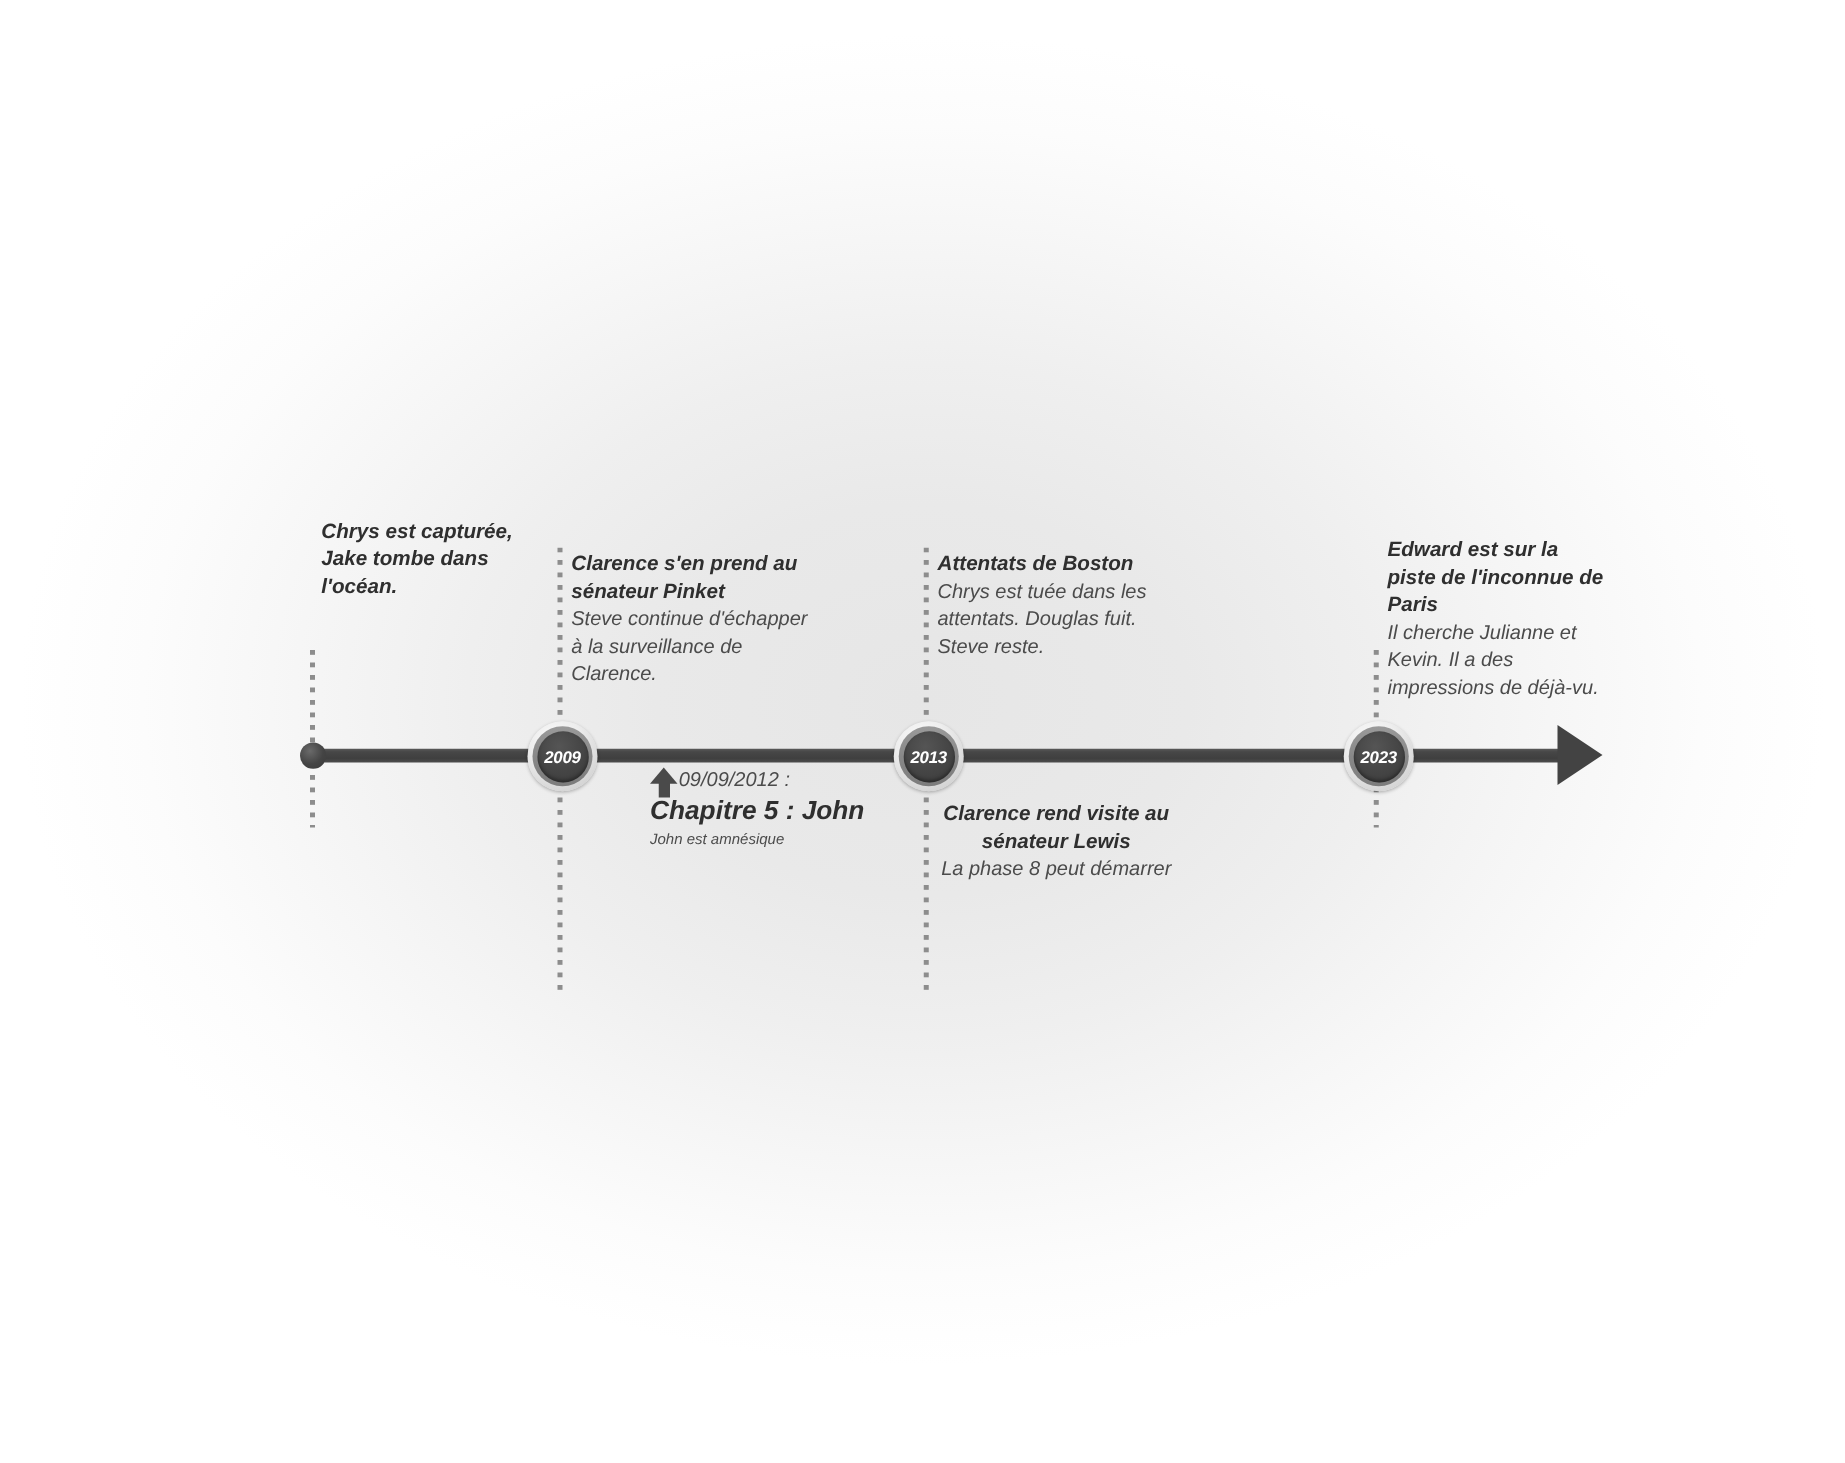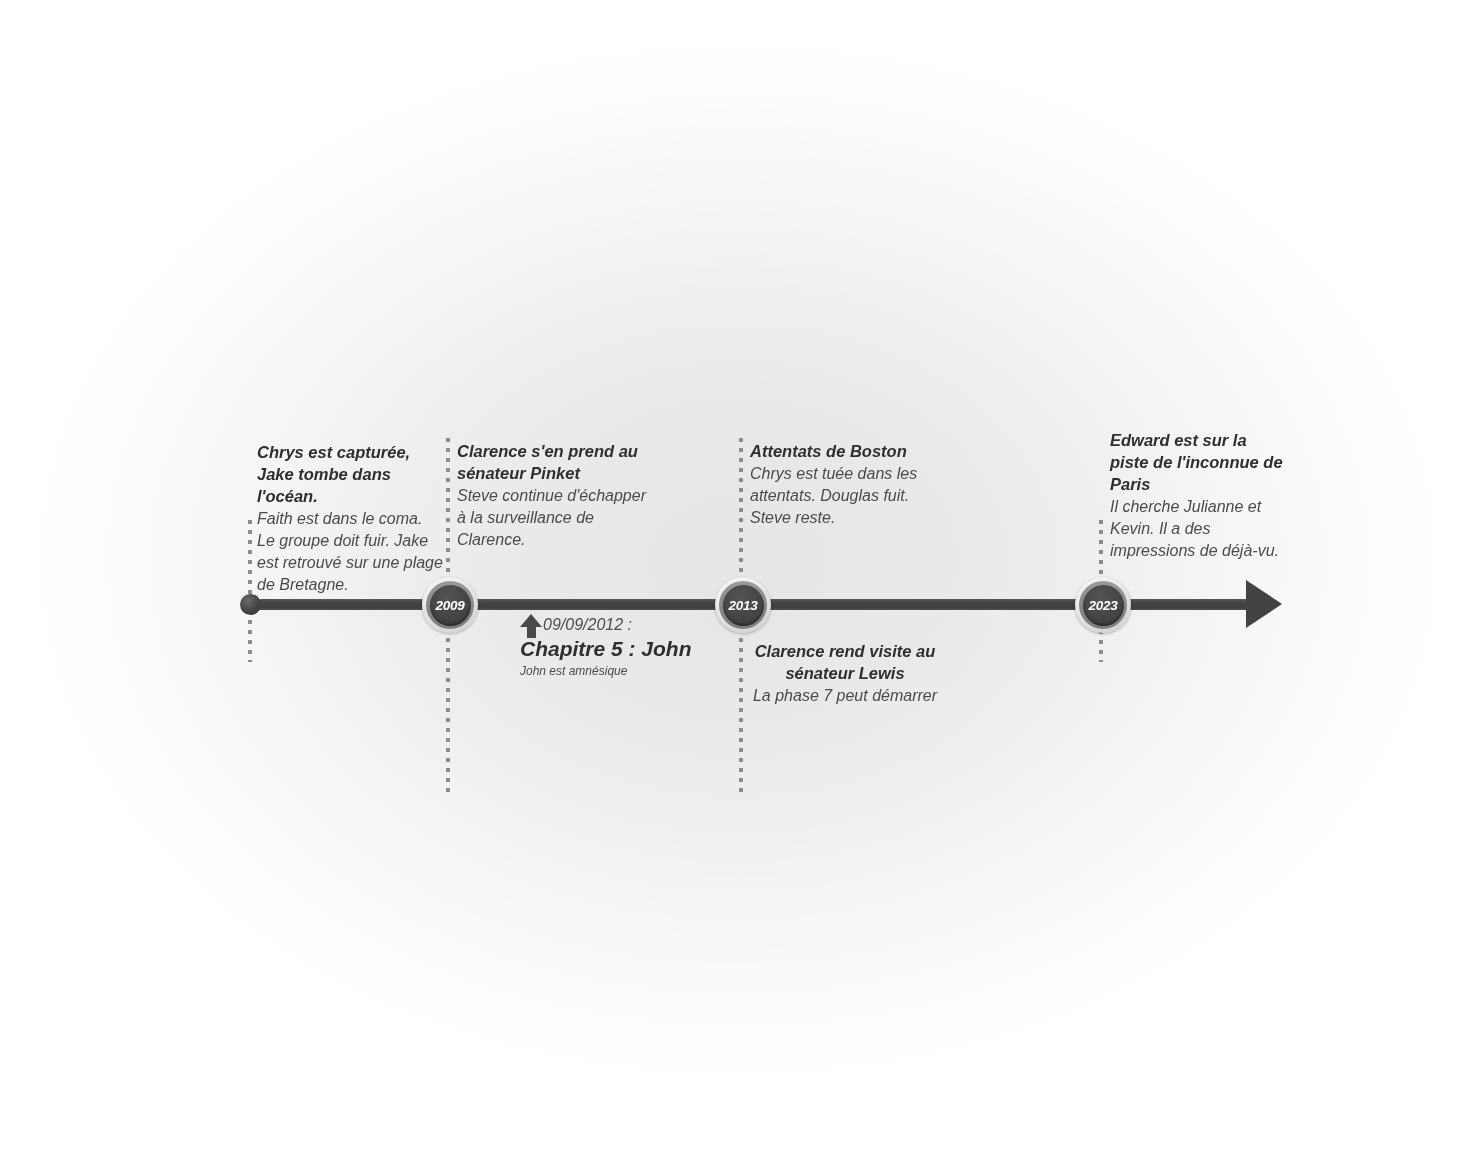"Chrys est capturée, Jake tombe" div.event { top: 441px -> 414px }
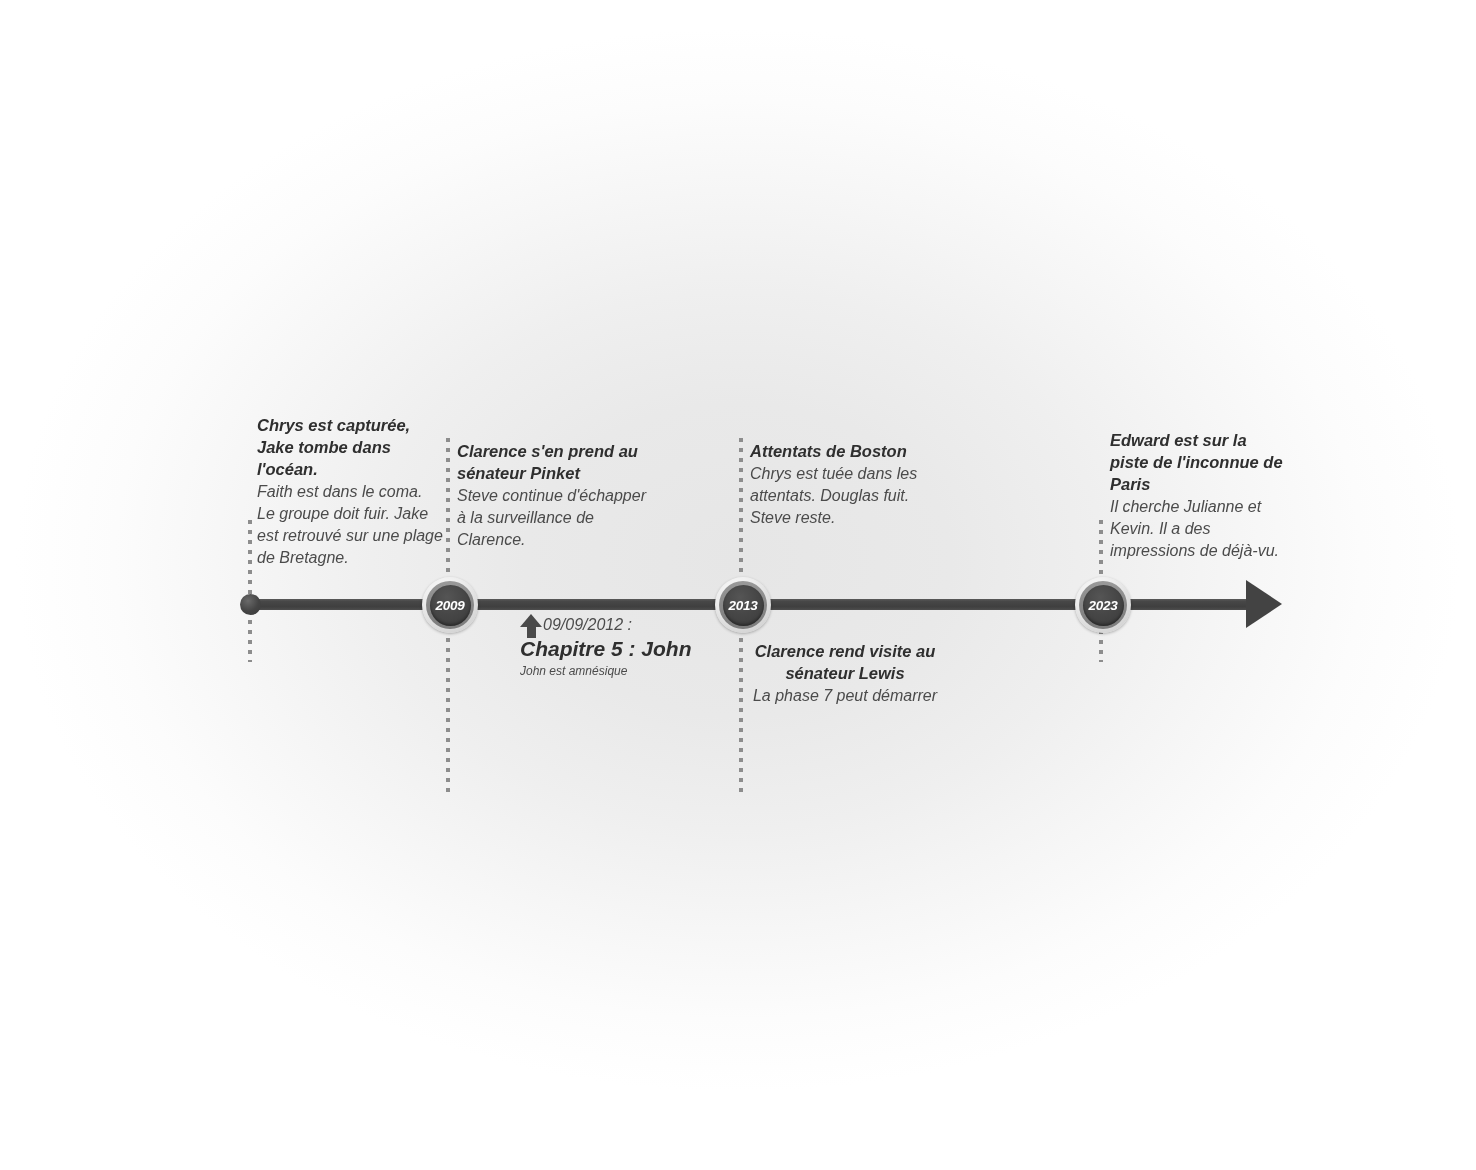"Faith est dans le coma." p.desc { html: <p>Faith est dans le coma. Le groupe doit fuir. Jake est retrouvé sur une plage de Bretagne.</p> -> none }
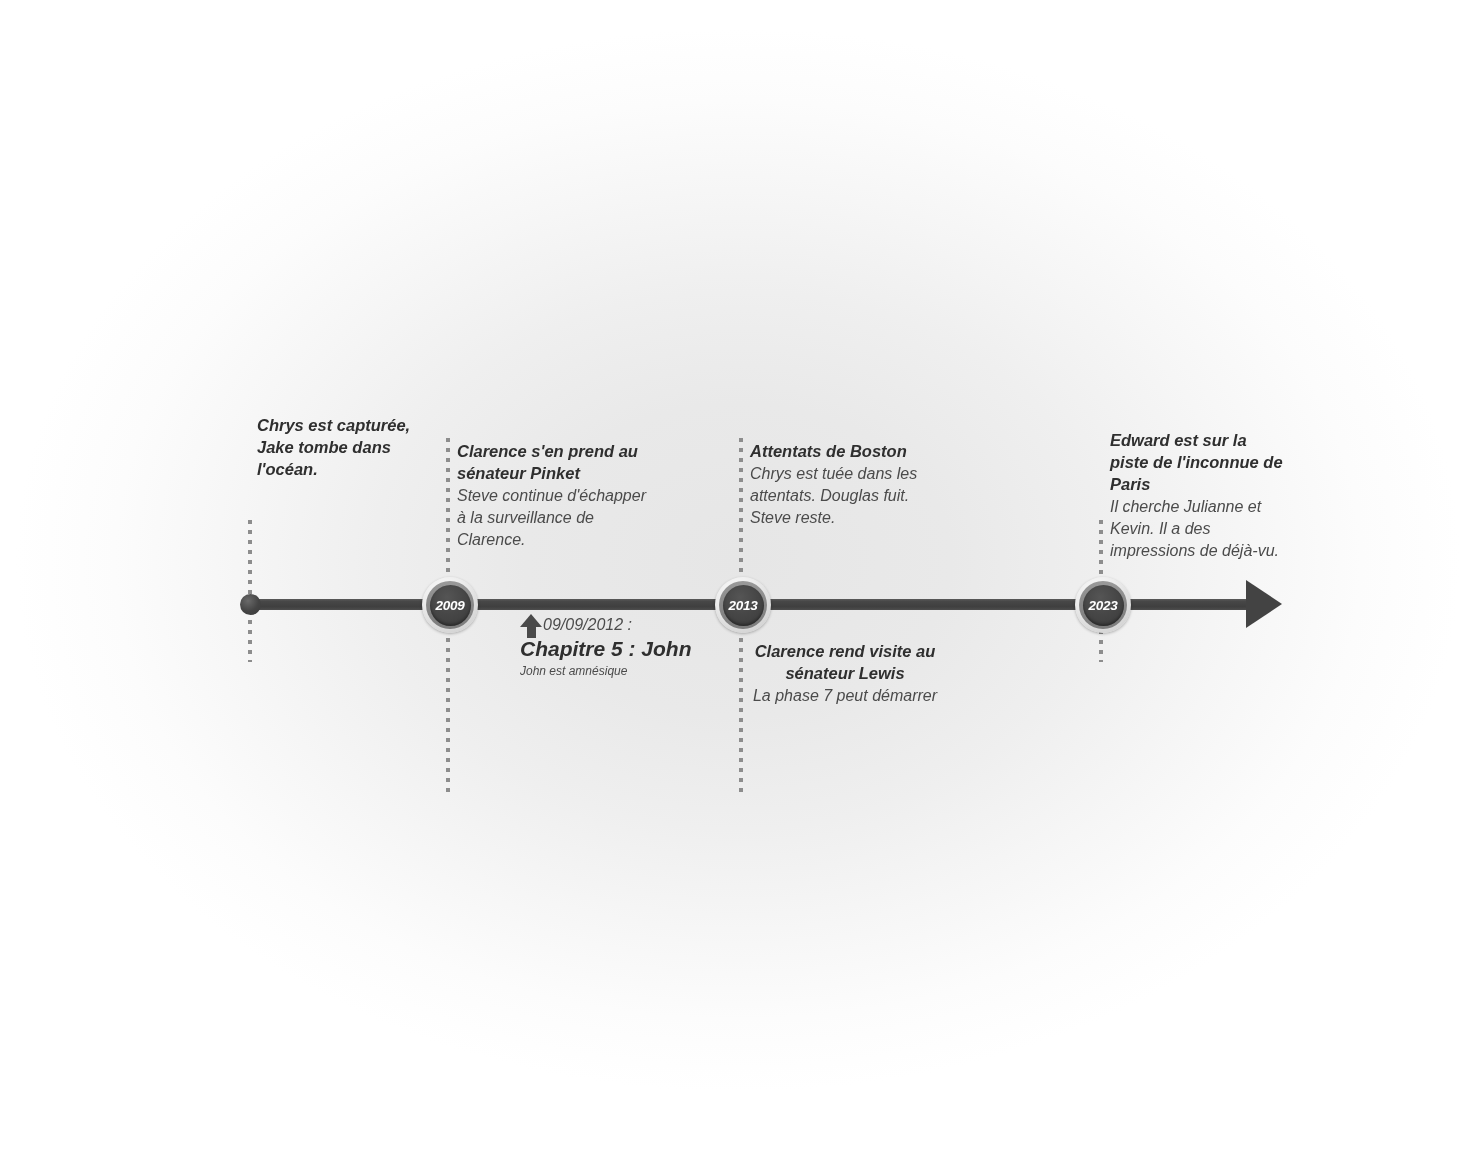"La phase 7 peut démarrer" p.desc { text: 7 -> 8 }
